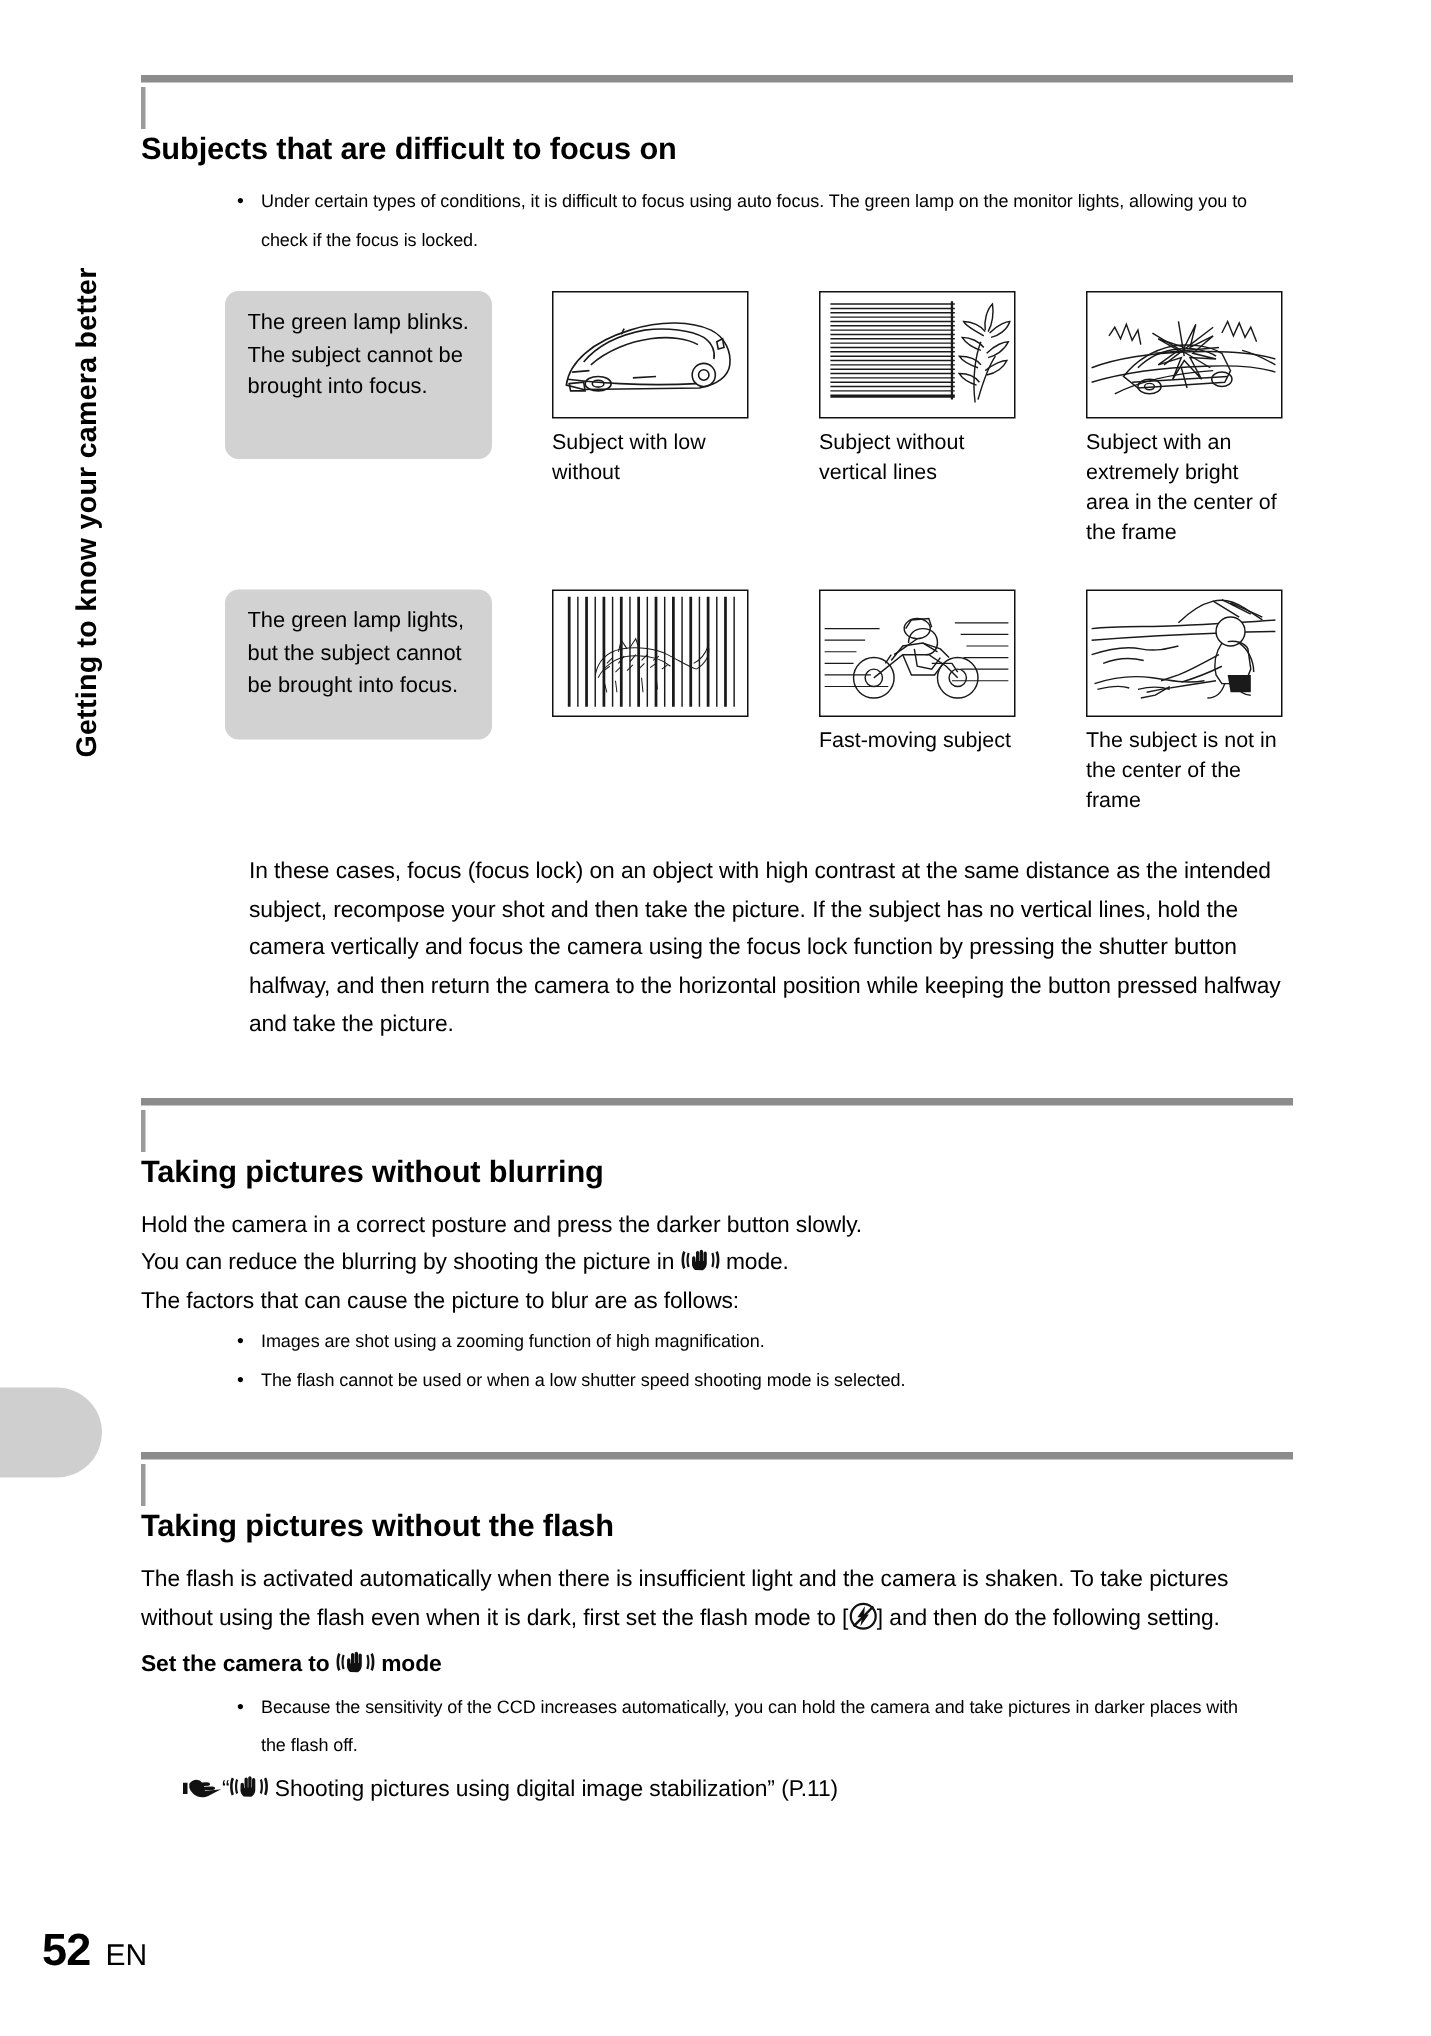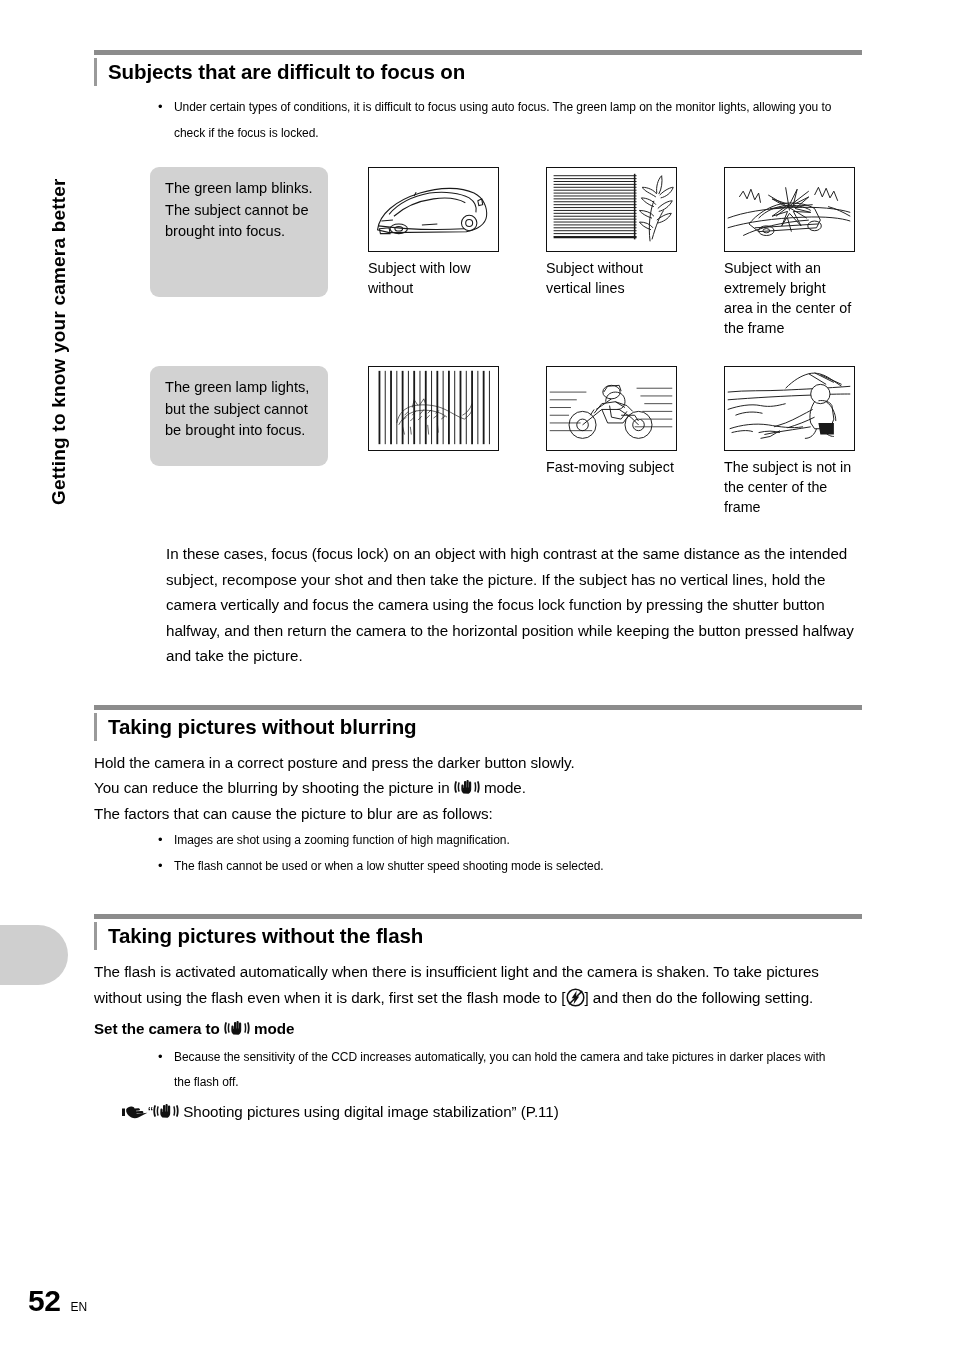"Subjects that are difficult to" .sec-head-wrap { flex-direction: none -> column }
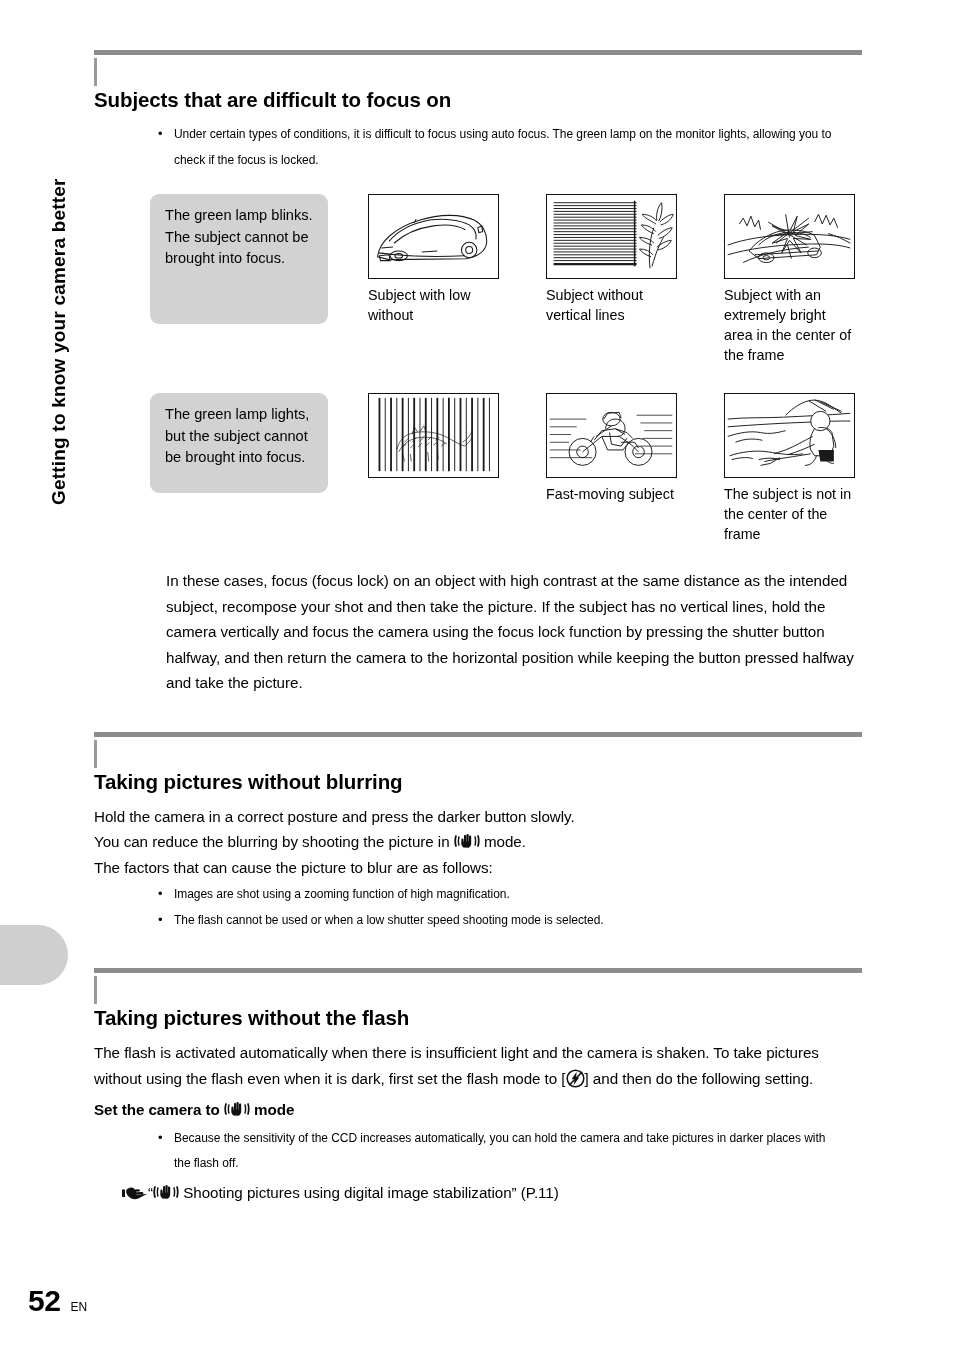"The green lamp blinks." div.callout { height: 130px -> 112px }
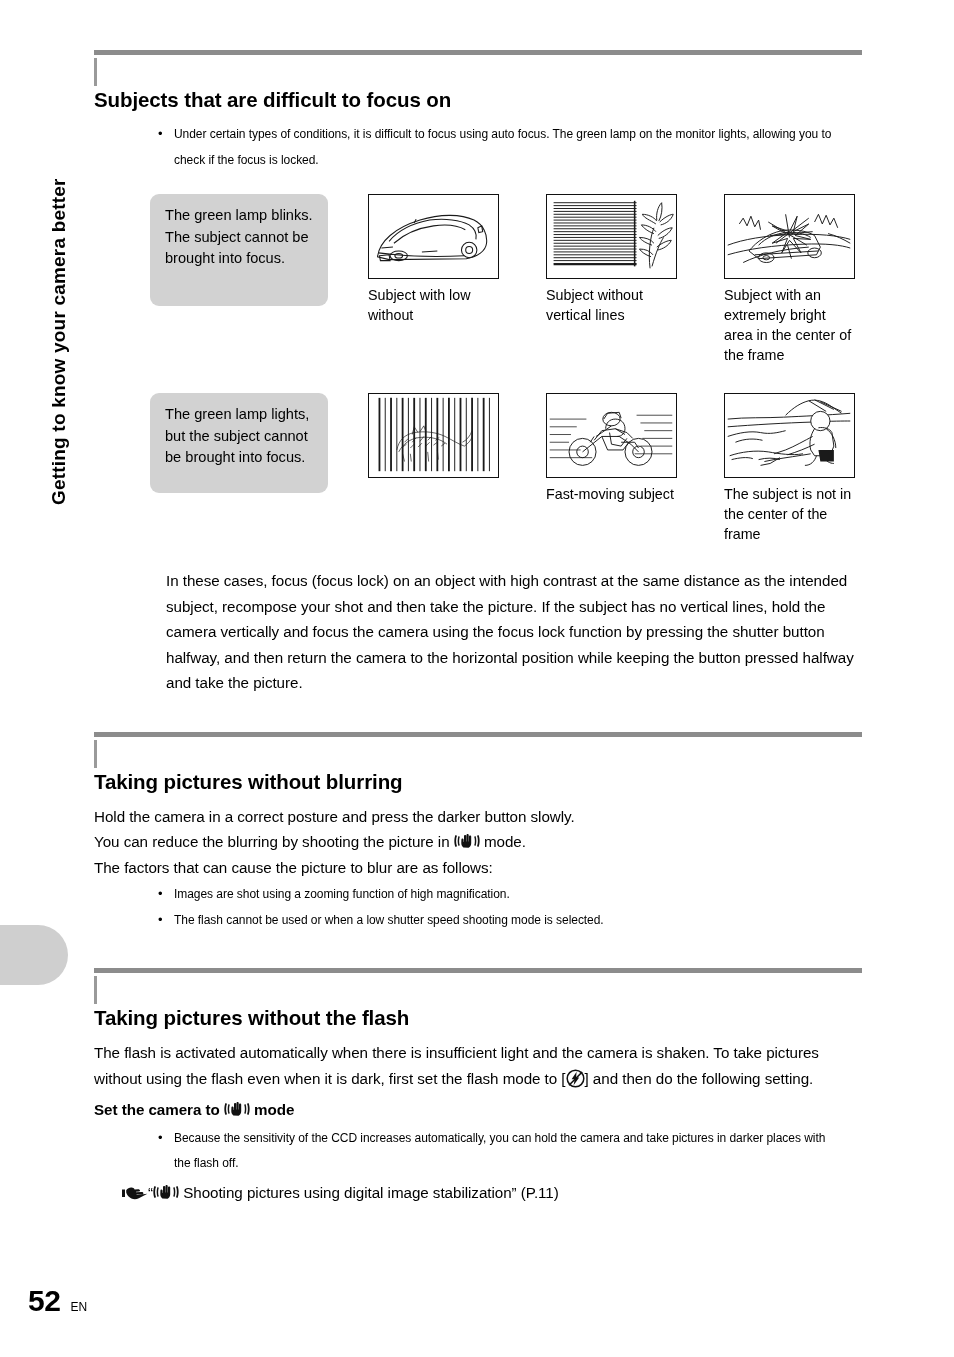"EN" .folio-lang { font-size: 12px -> 20px }
